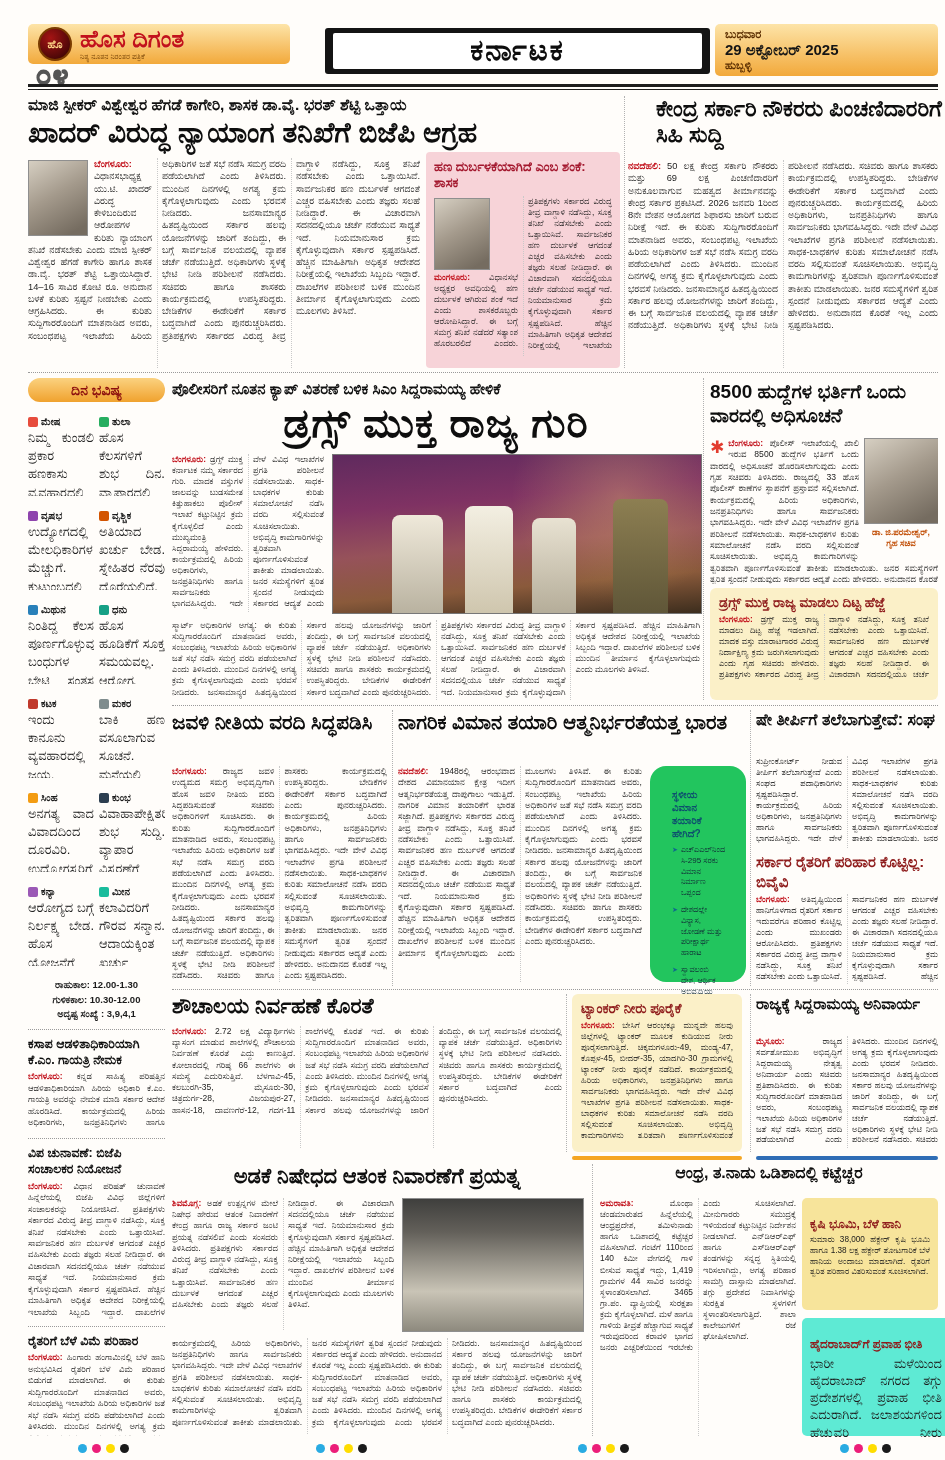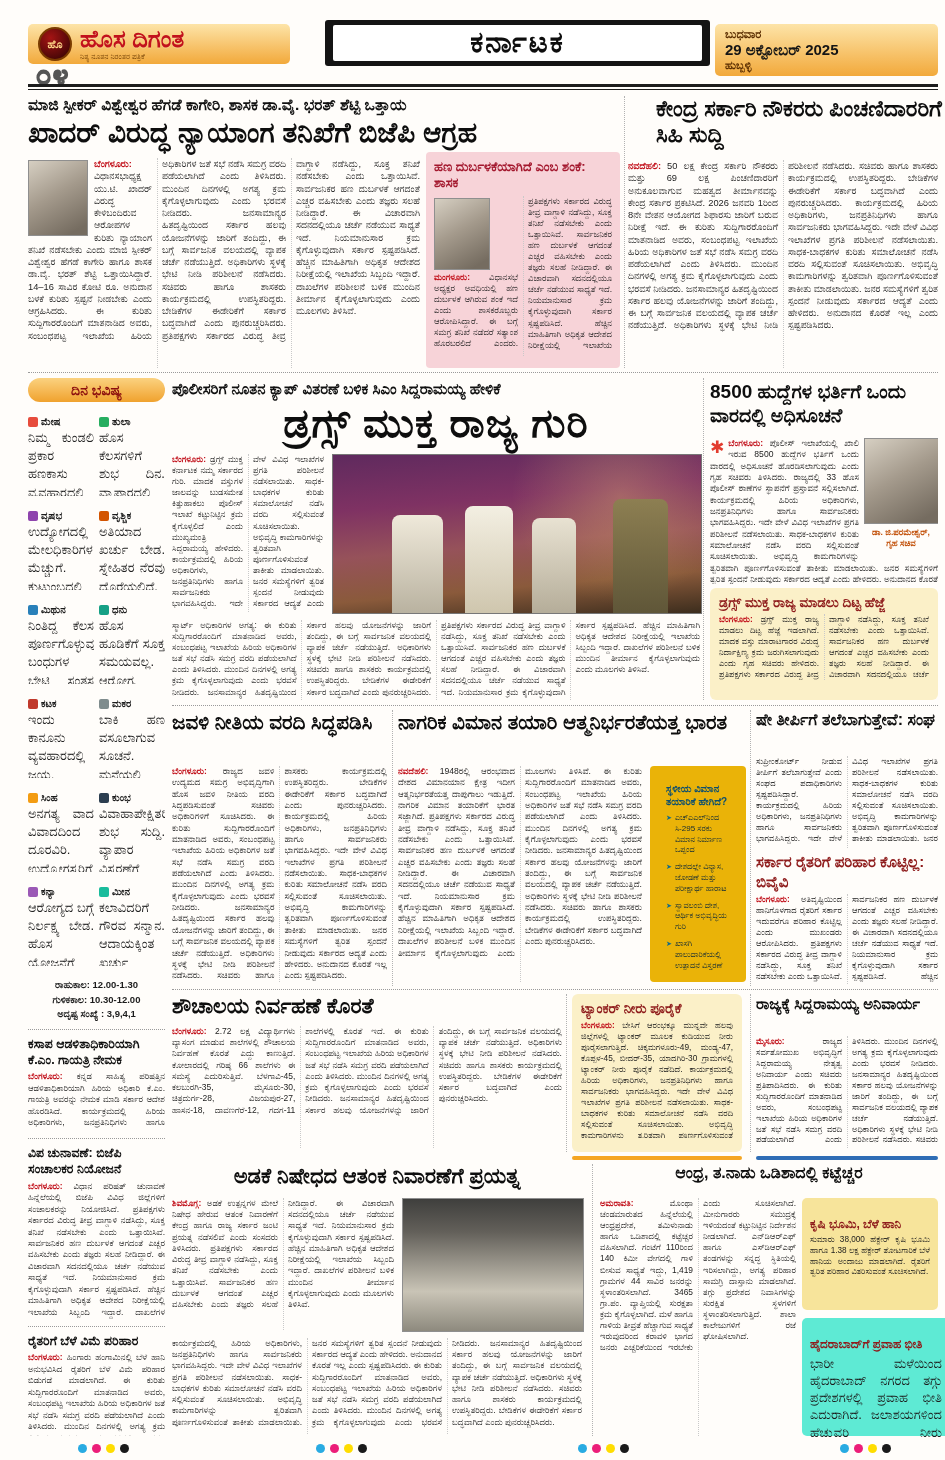"ಕರ್ನಾಟಕ" div.abs { top: 20px -> 28px }
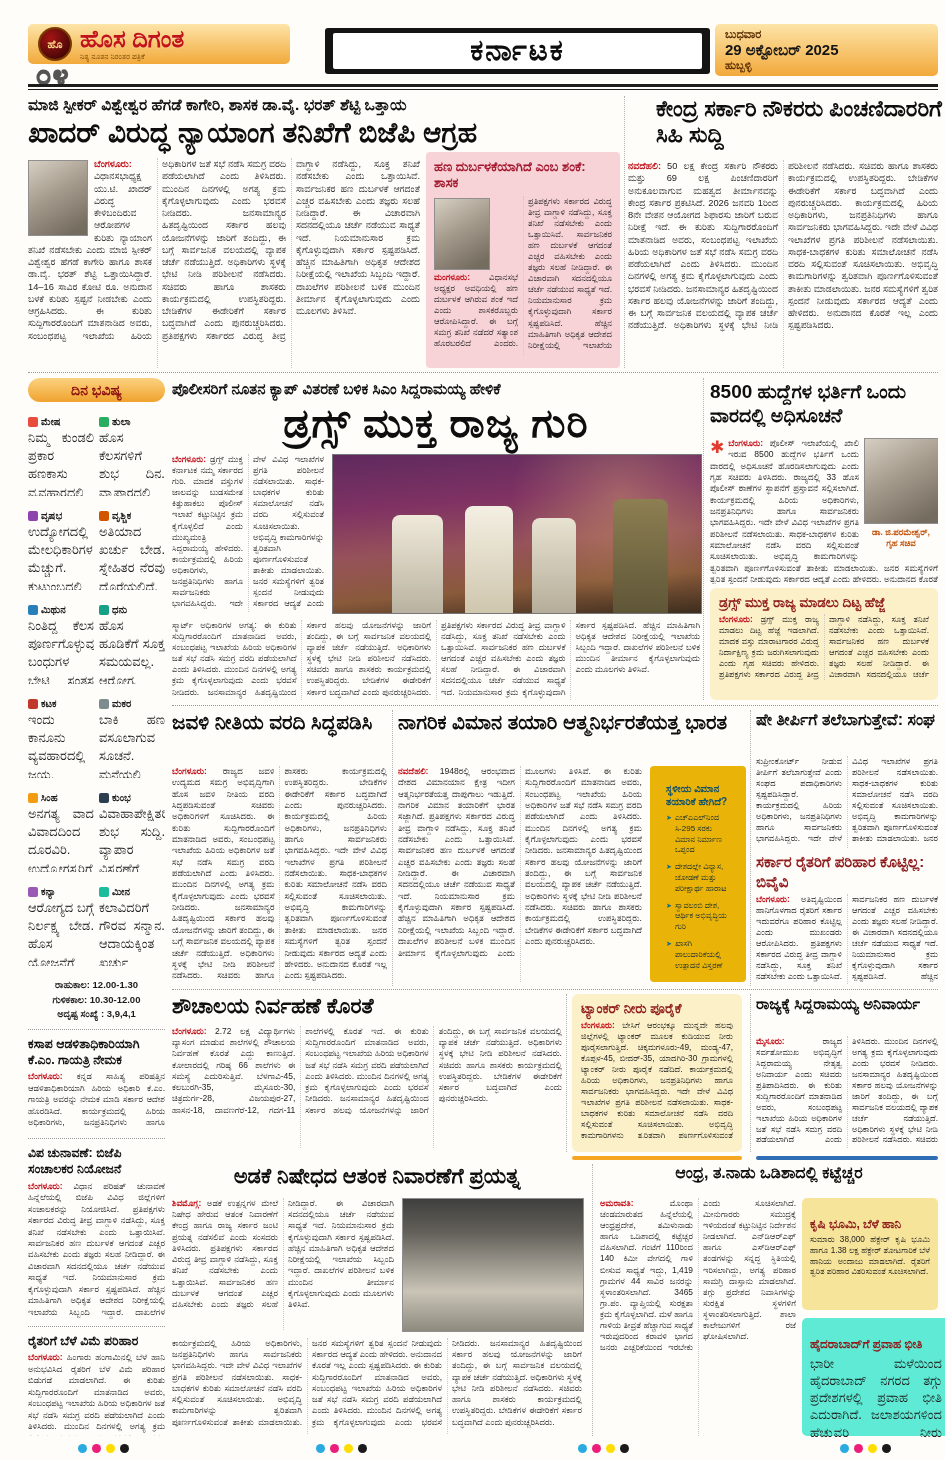"ಸ್ಥಳೀಯ ವಿಮಾನ ತಯಾರಿಕೆ ಹೇಗಿದೆ?" .cyanbox { background: #eab308 -> #22c55e; border-radius: 4px -> 16px; padding: 16px -> 22px }
